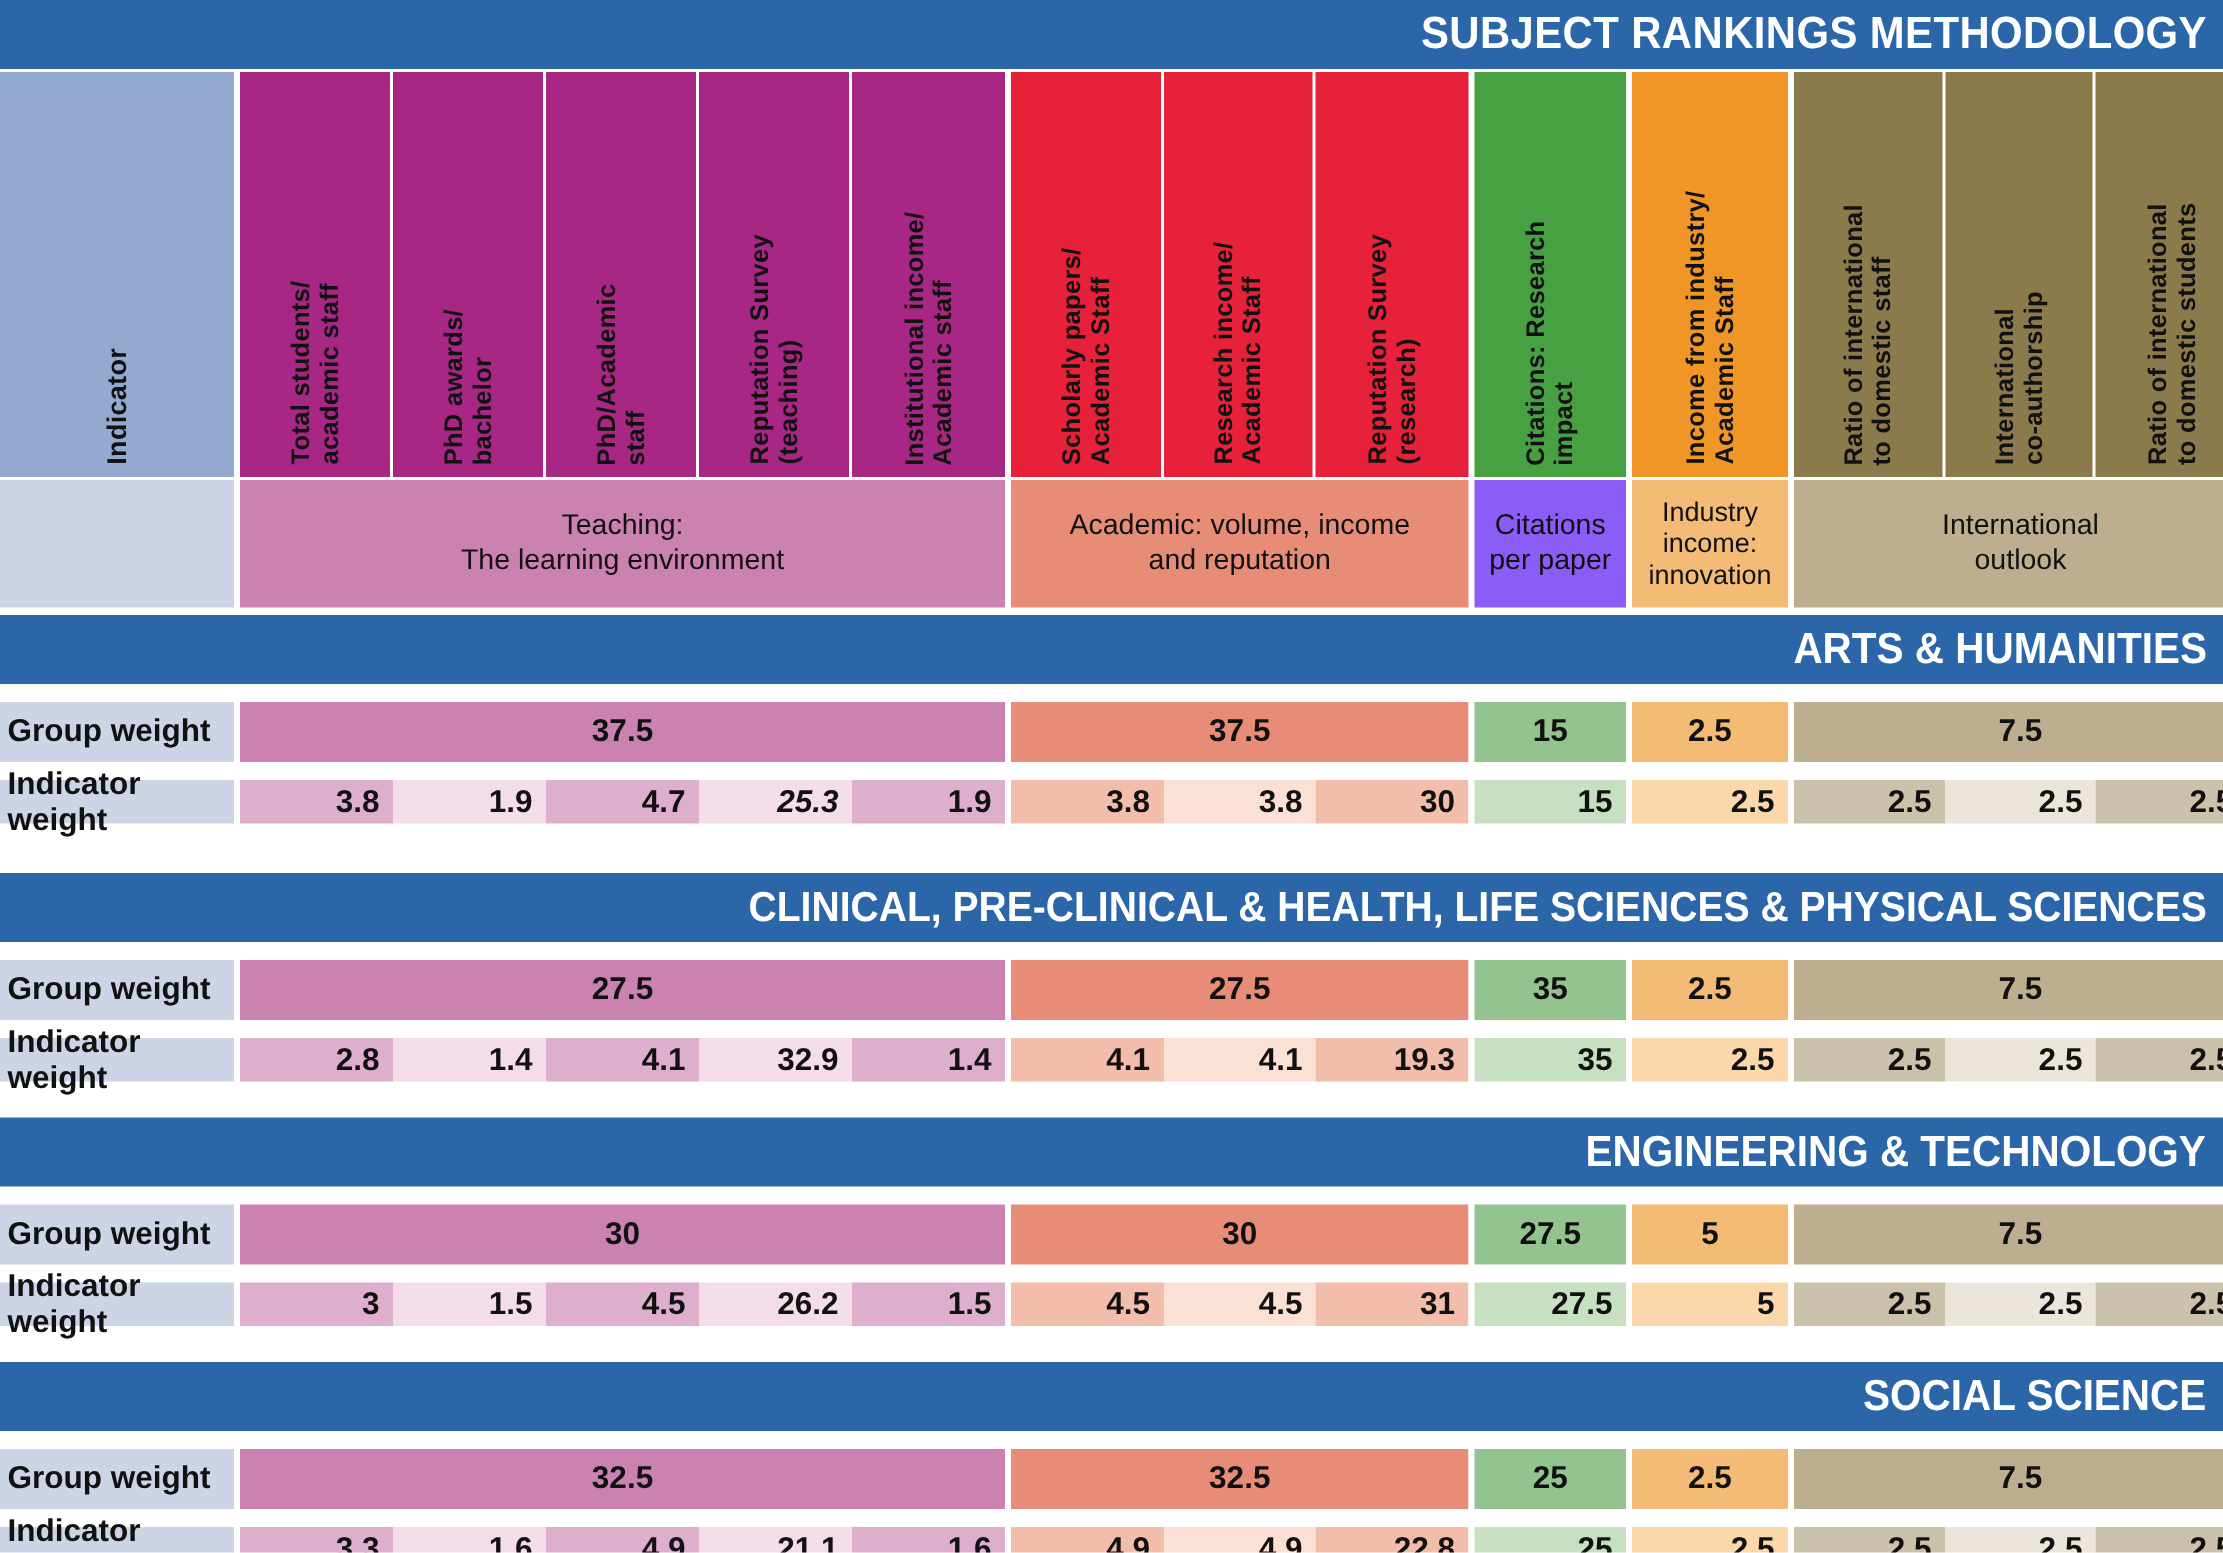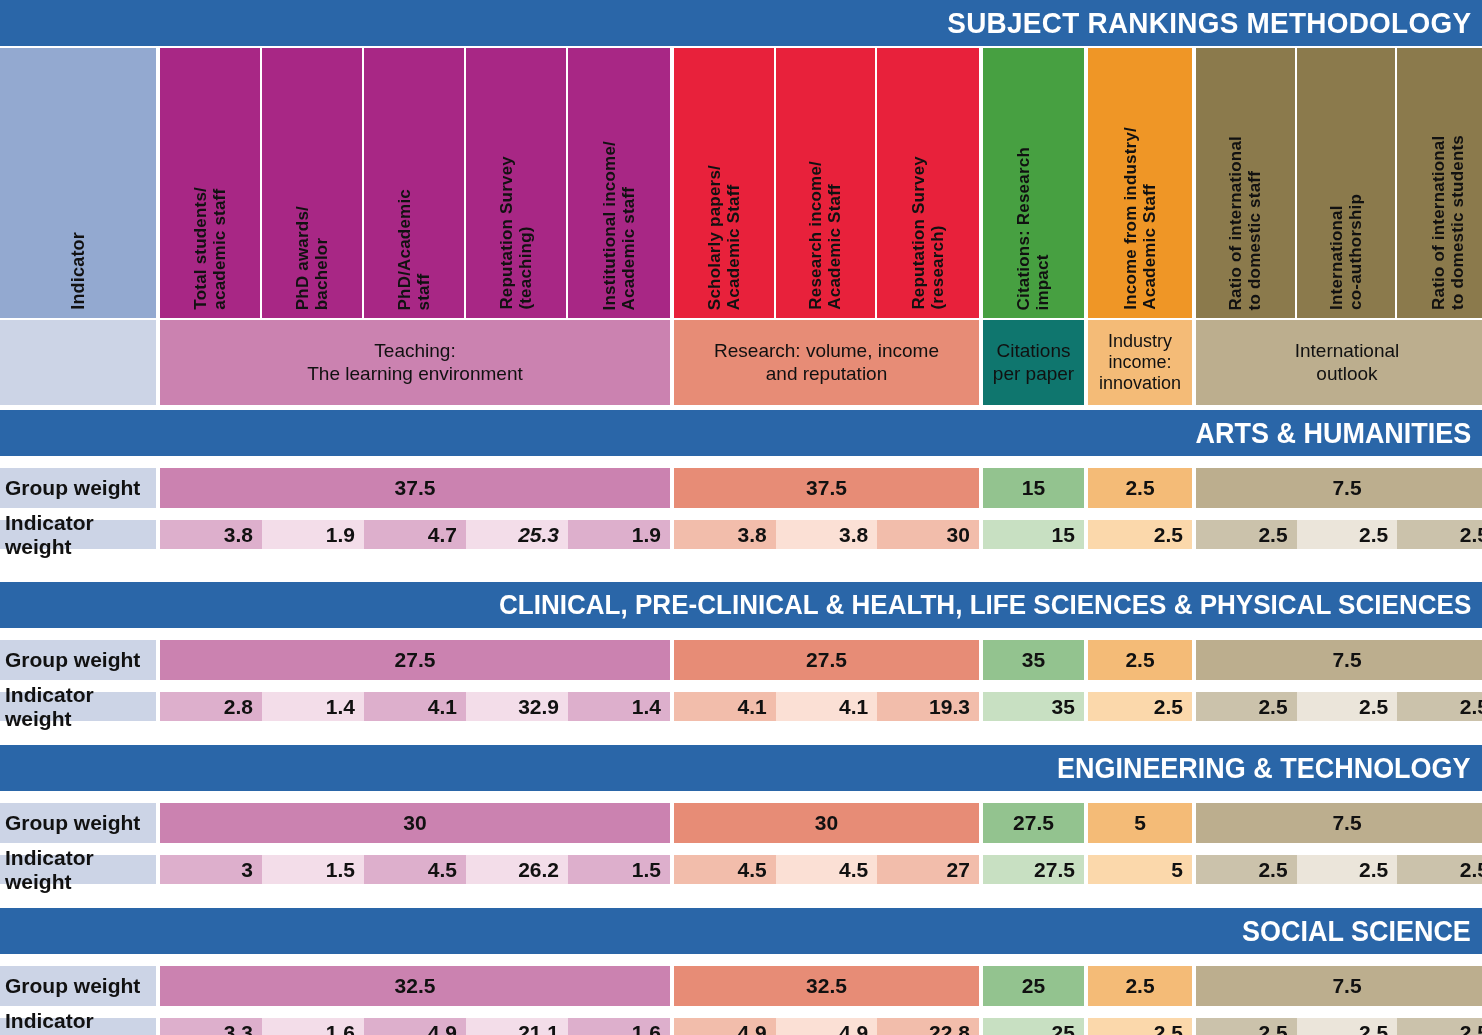"Research: volume, income" div.cat-inner { text: Research -> Academic }
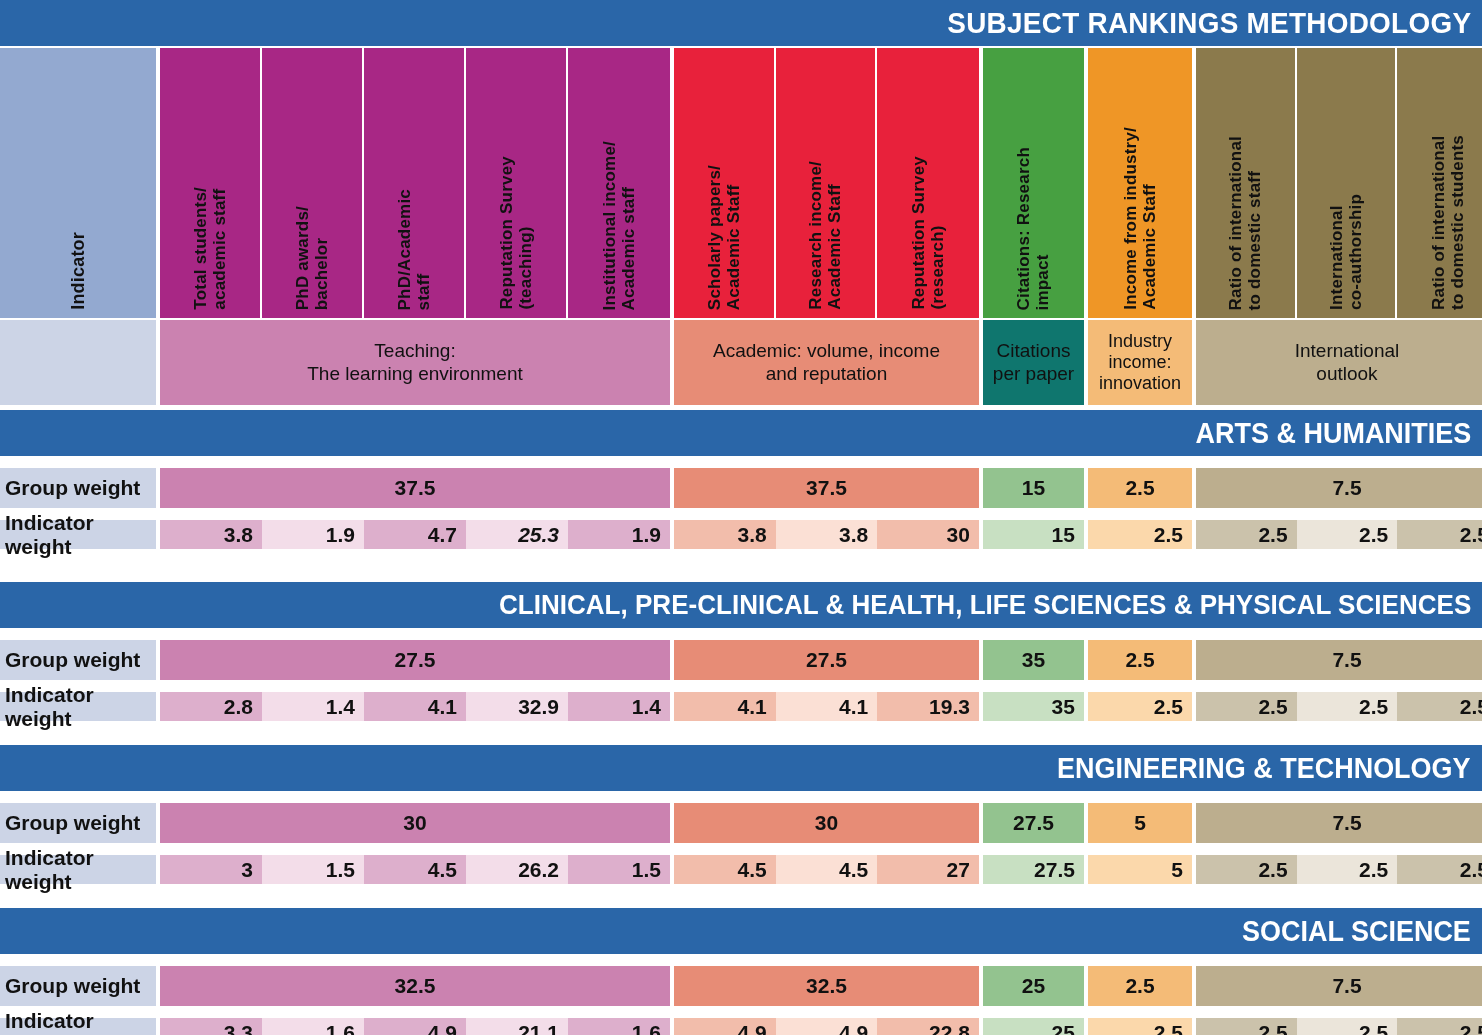"Citations" .cat-cit { background: #0f766e -> #8b5cf6 }
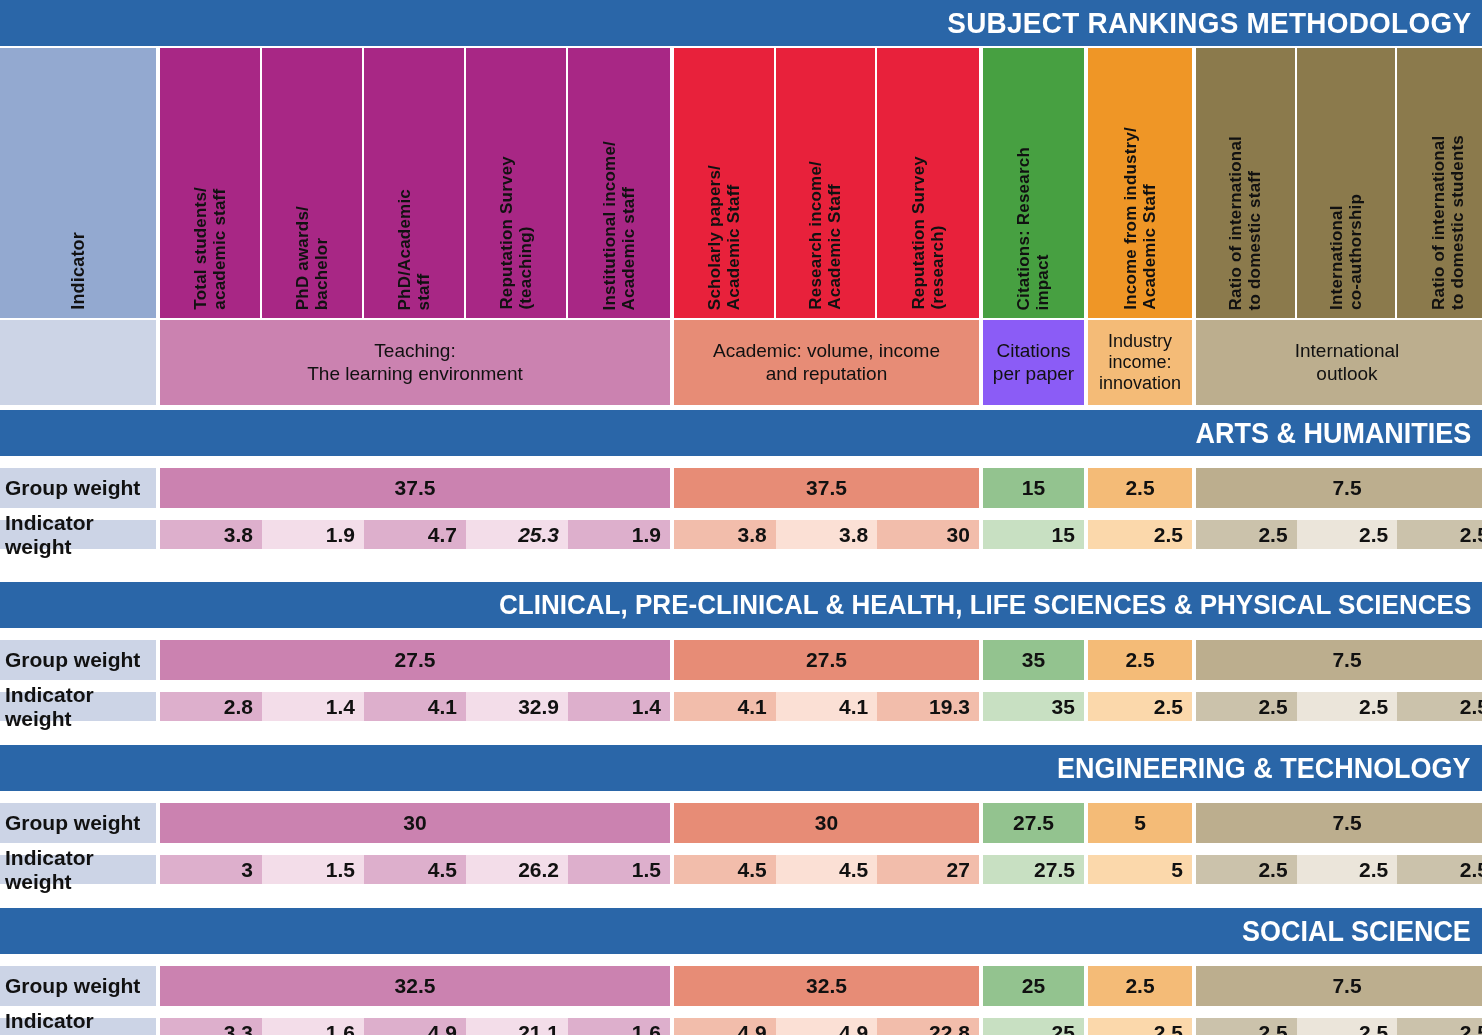"27" div.val-cell { text: 27 -> 31 }
